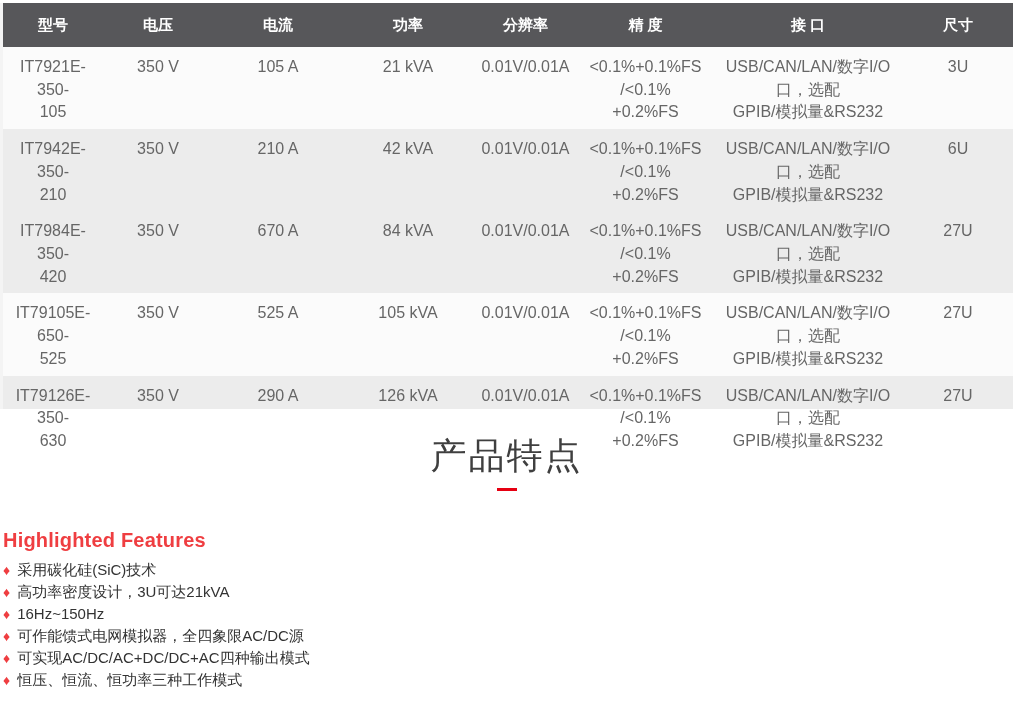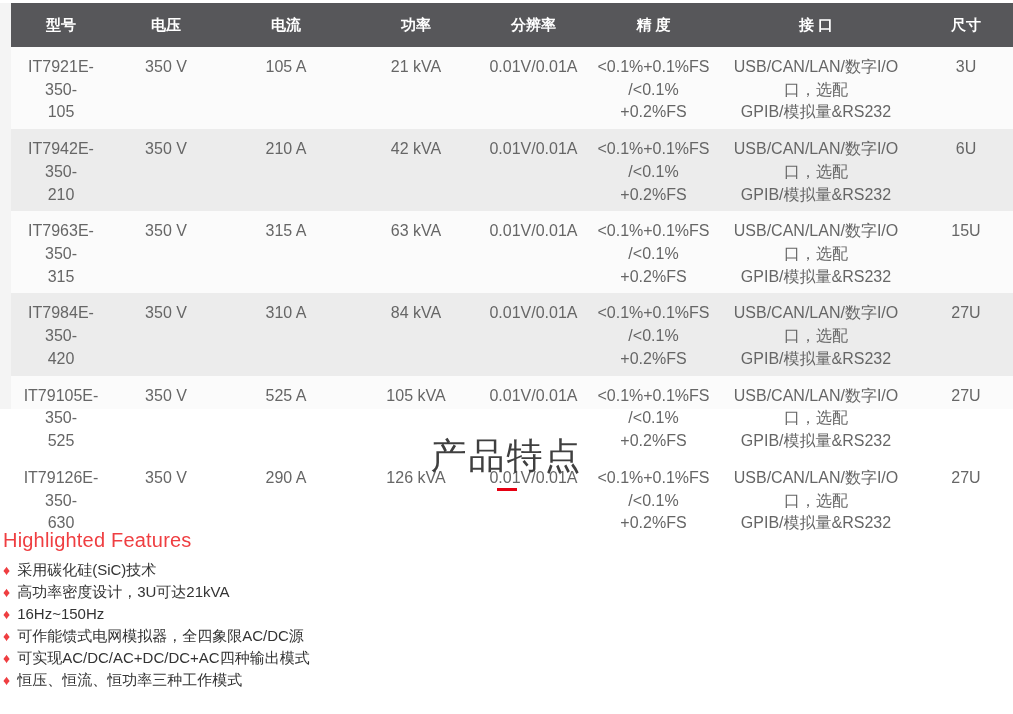"型号" .spec-section { padding: 0 11px -> 0 3px }
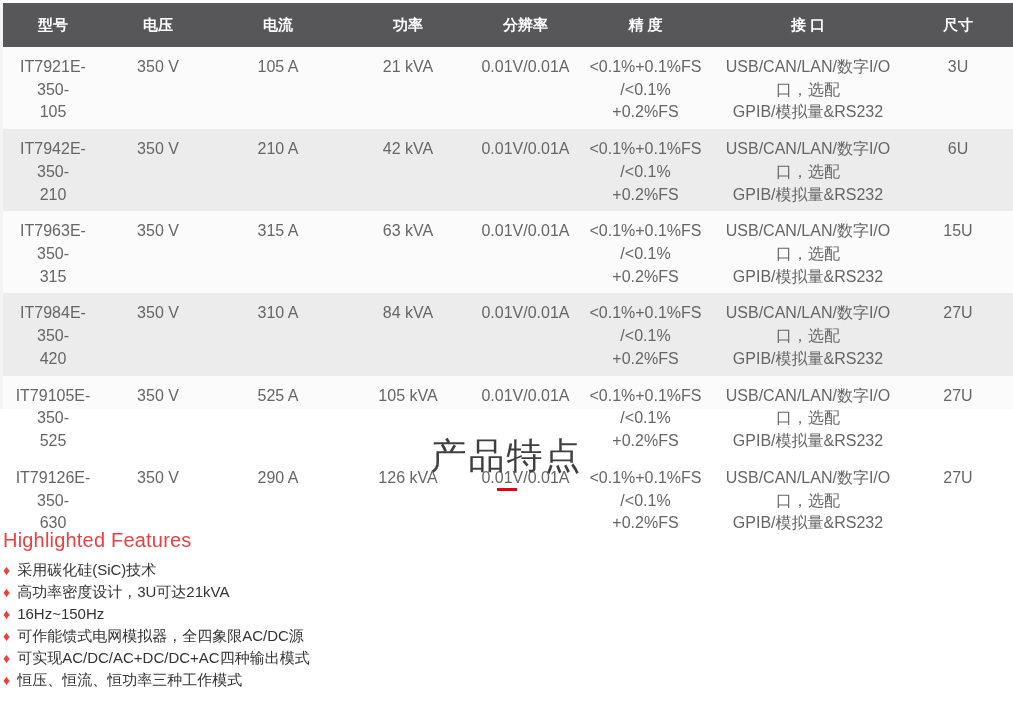"IT7963E-350-" tr { html: <tr> <td>IT7963E-350- 315</td> <td>350 V</td> <td>315 A</td> <td>63 kVA</td> <td>0.01V/0.01A</td> <td>&lt;0.1%+0.1%FS /&lt;0.1% +0.2%FS</td> <td>USB/CAN/LAN/数字I/O口，选配 GPIB/模拟量&amp;RS232</td> <td>15U</td> </tr> -> none }
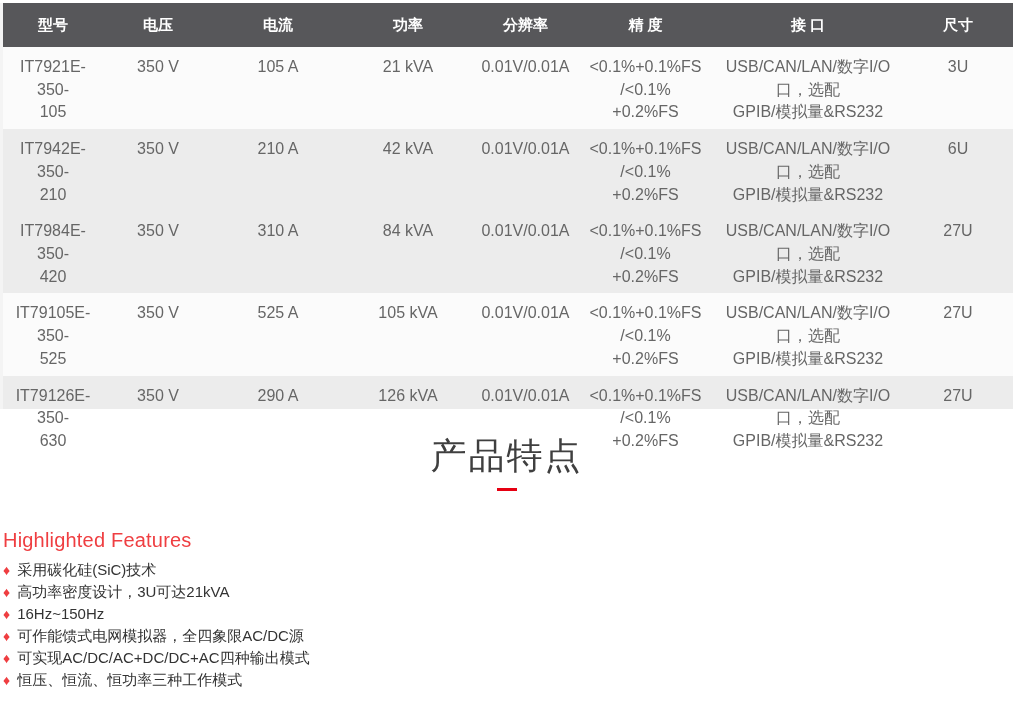"310 A" td { text: 310 -> 670 }
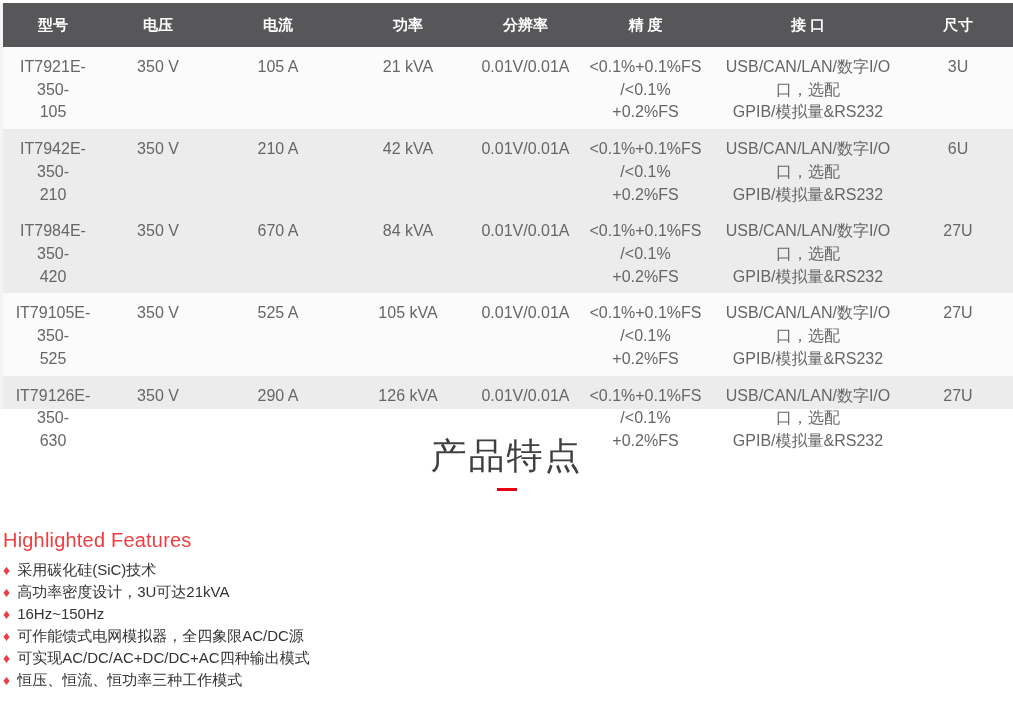"IT79105E-350-" td { text: IT79105E-350- -> IT79105E-650- }
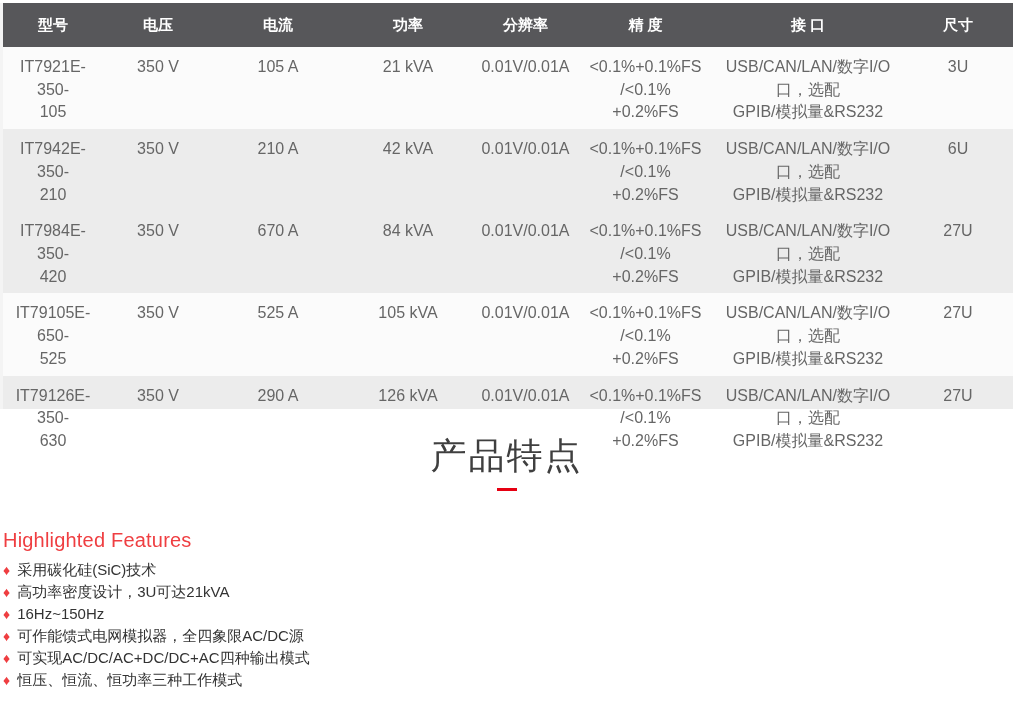"Highlighted Features" .features-heading { font-weight: 400 -> 700 }
